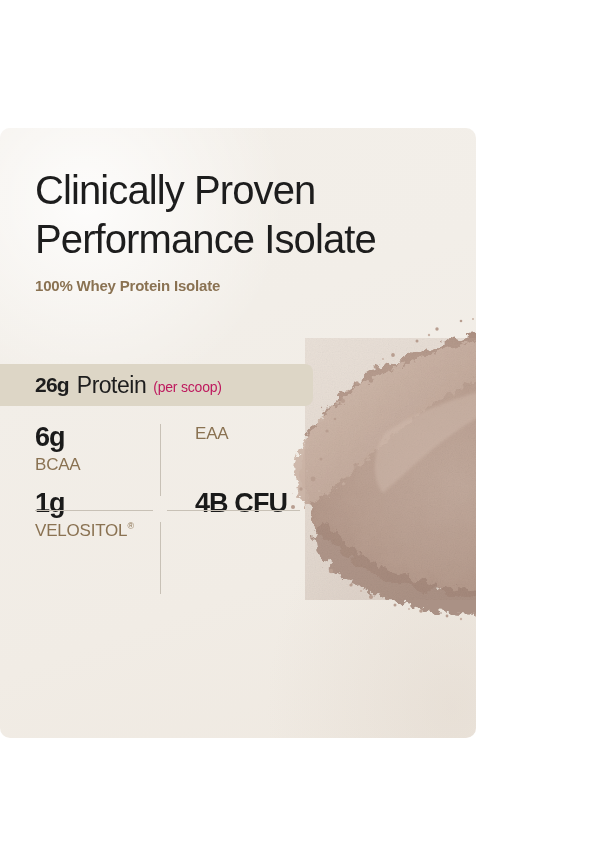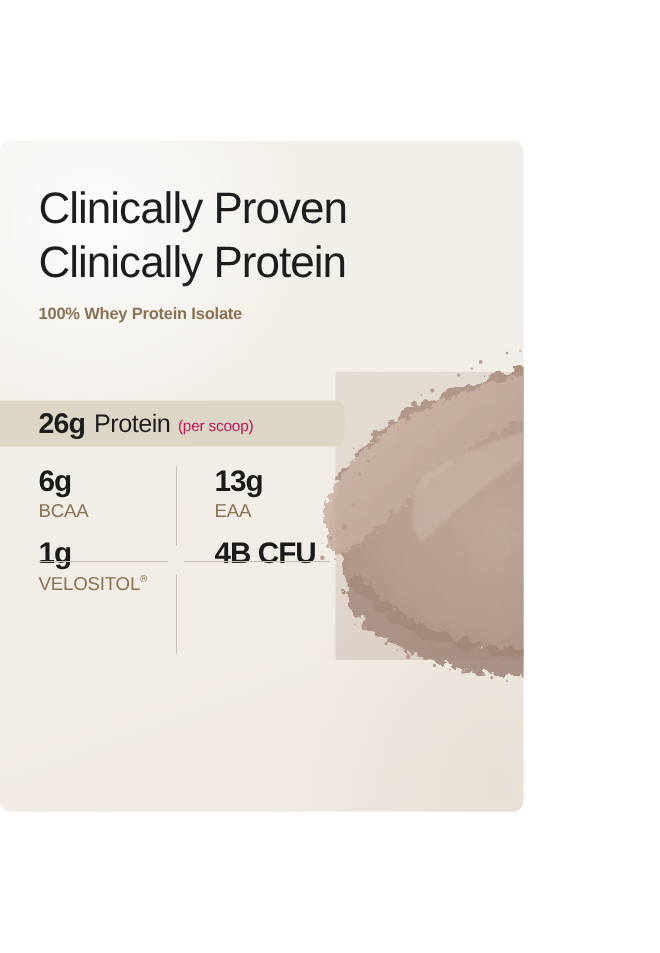"Clinically Protein" div.h-line { text: Clinically Protein -> Performance Isolate }
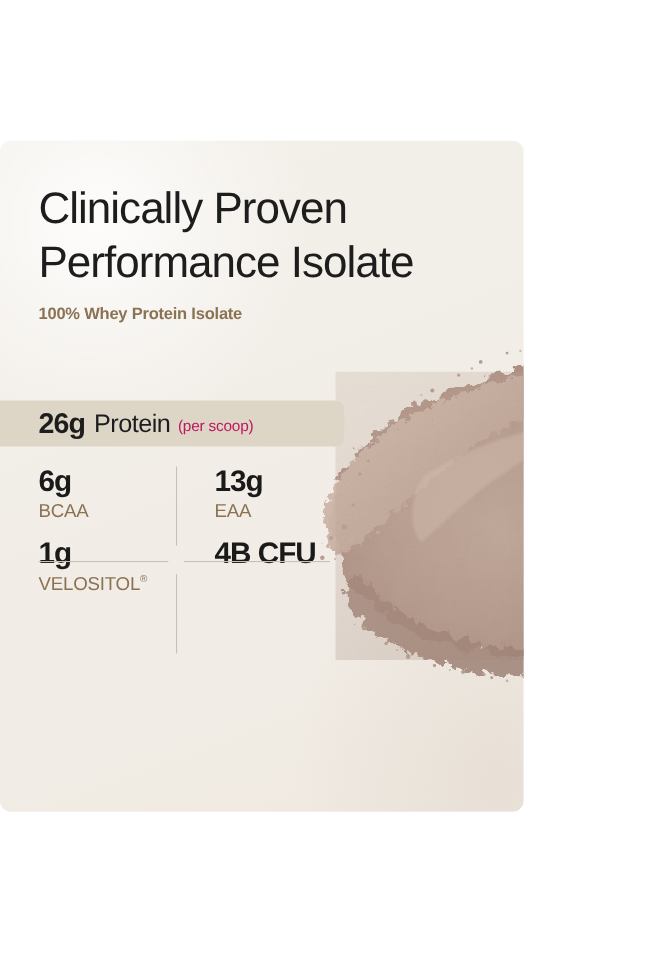"26g" #protein-amount { font-size: 26px -> 21px }
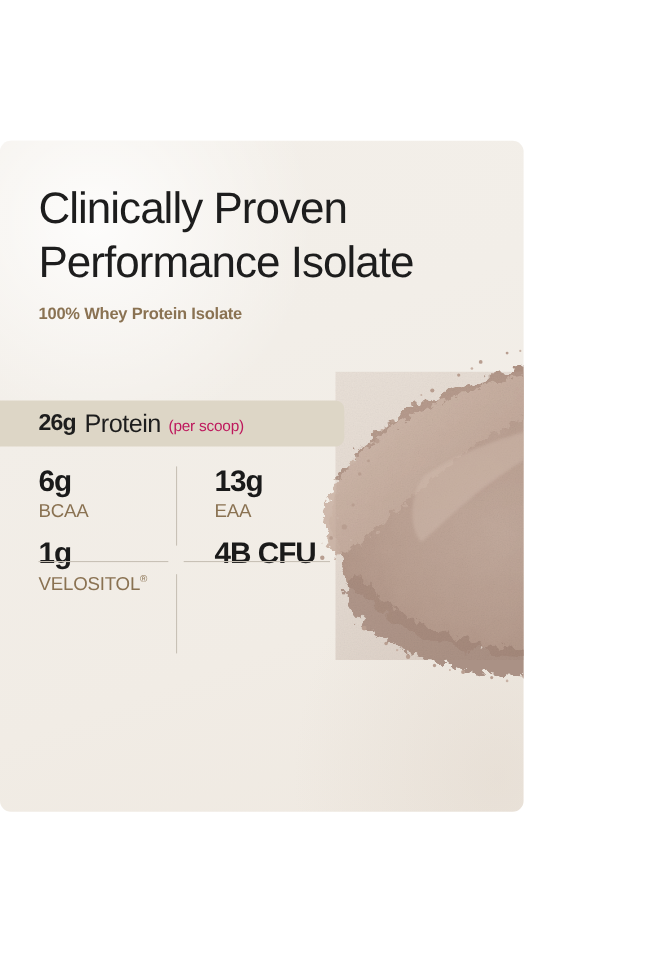"13g" div.cell-value { html: <div>13g</div> -> none }
